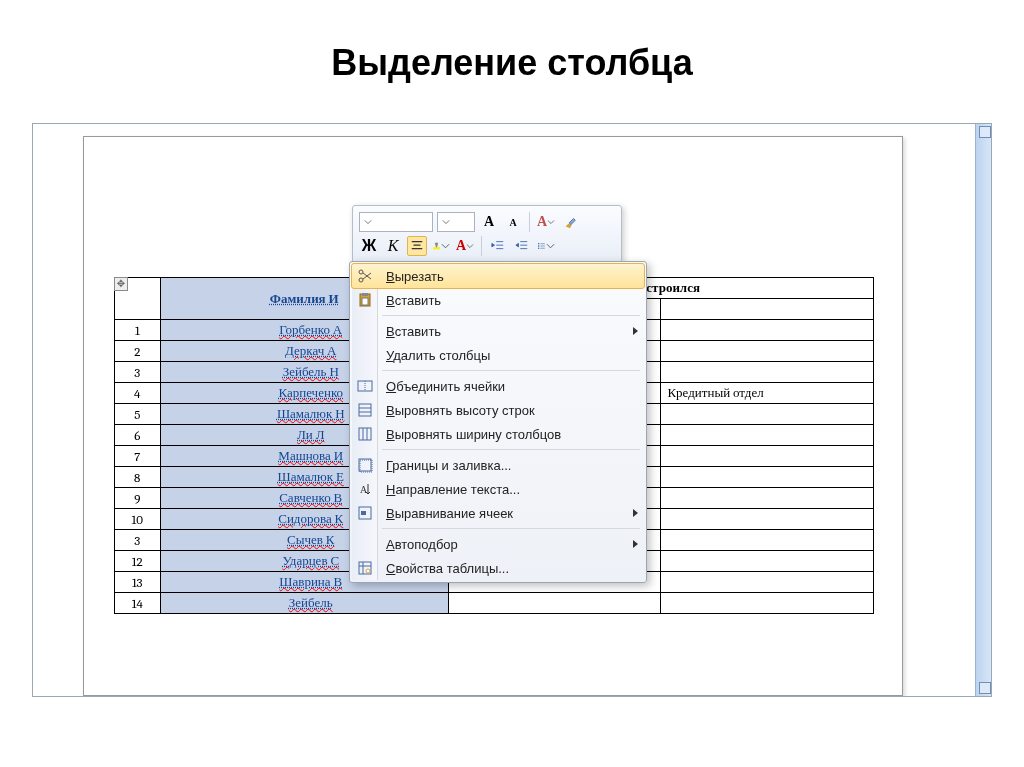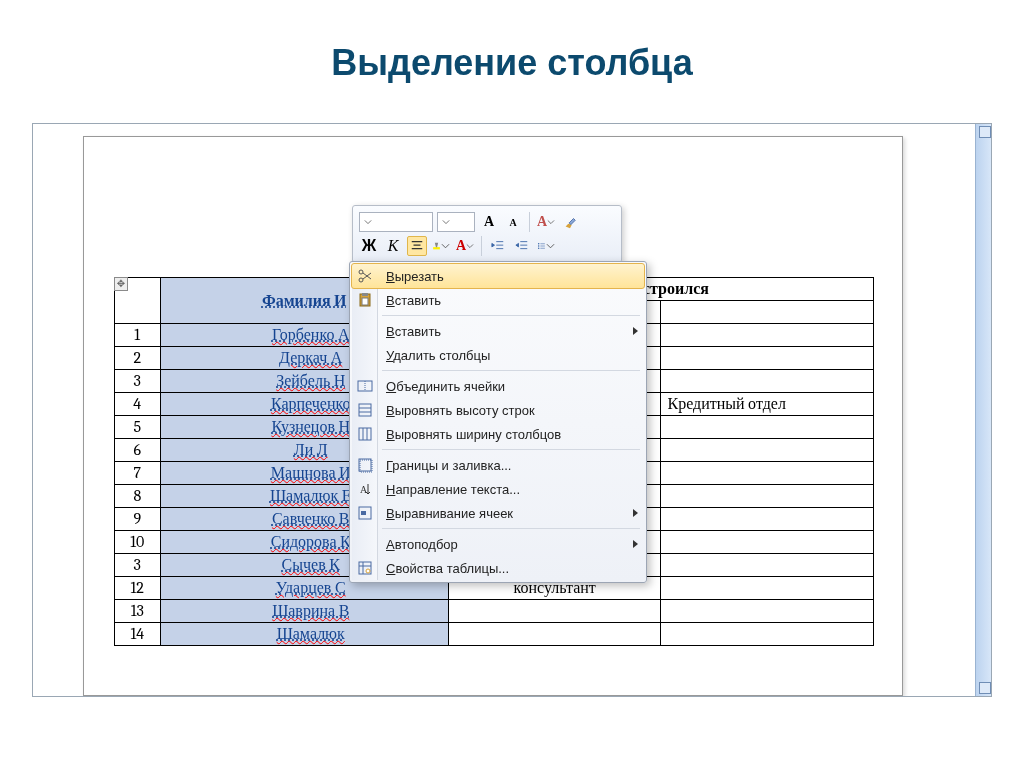"Выделение столбца" .slide-title { color: #0c4a6e -> #000000 }
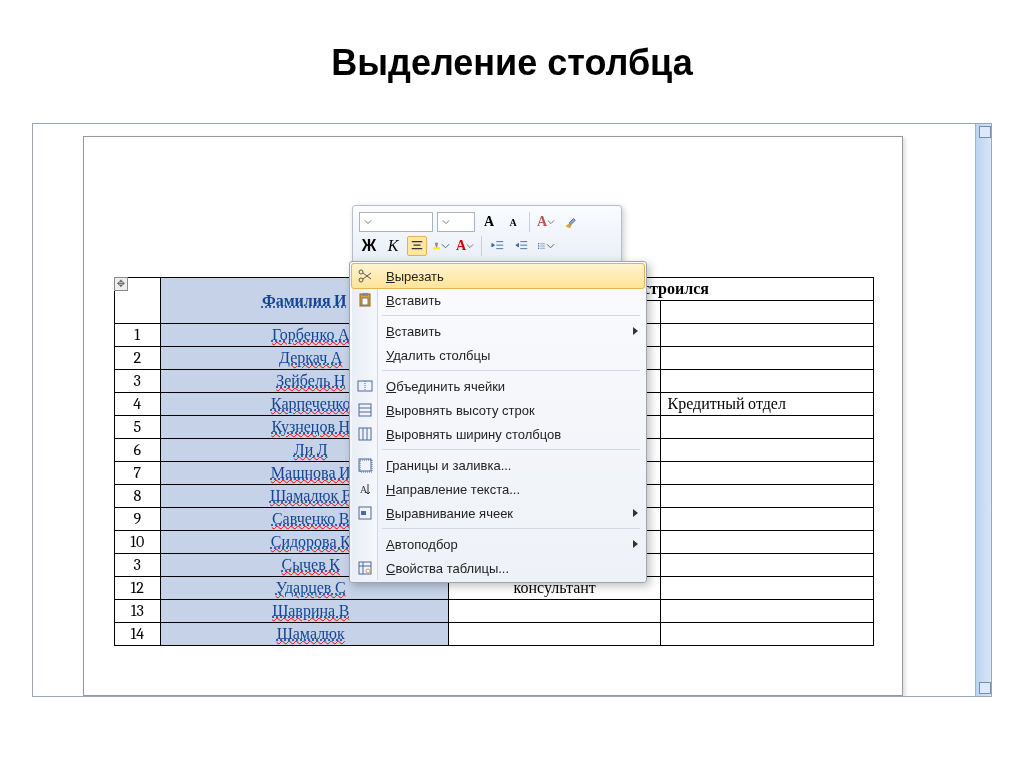"Фамилия И" table.word-table { font-size: 16px -> 13px }
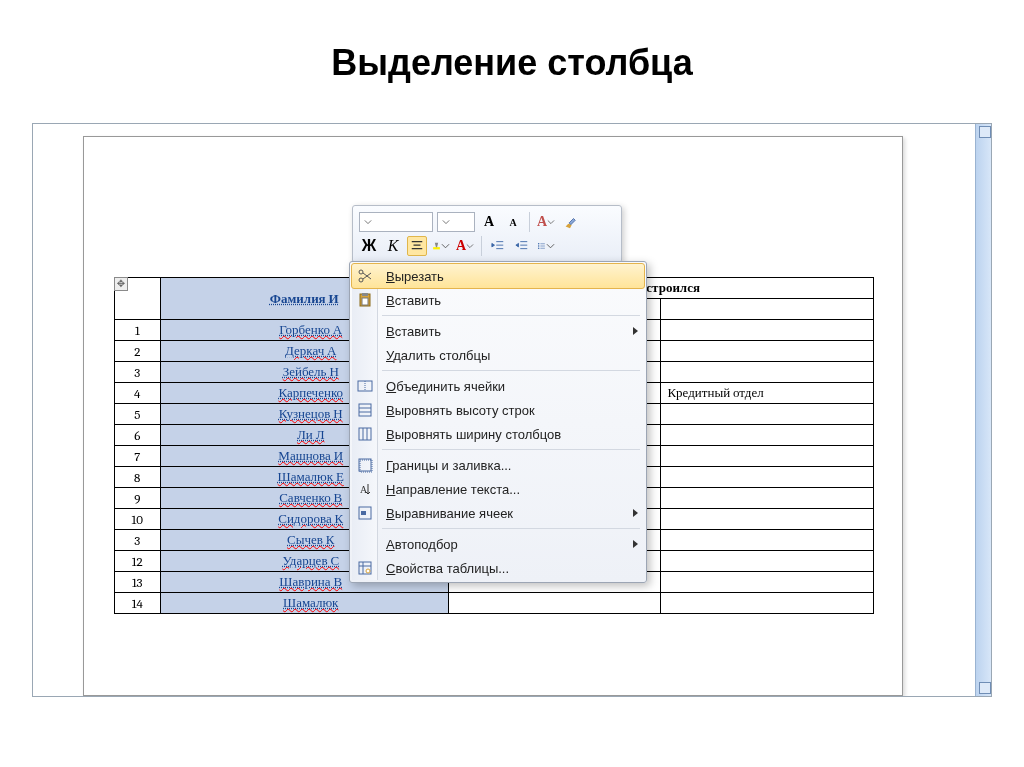"Кузнецов Н" span.spellwave { text: Кузнецов -> Шамалюк }
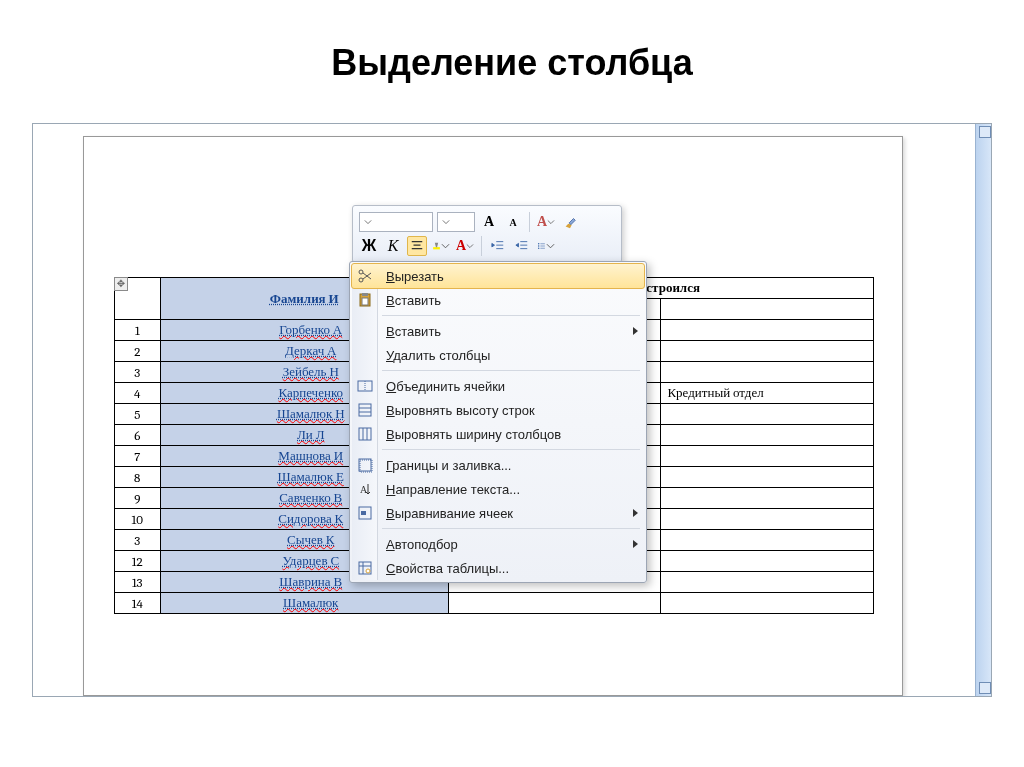"Шамалюк" span.spellwave { text: Шамалюк -> Зейбель }
